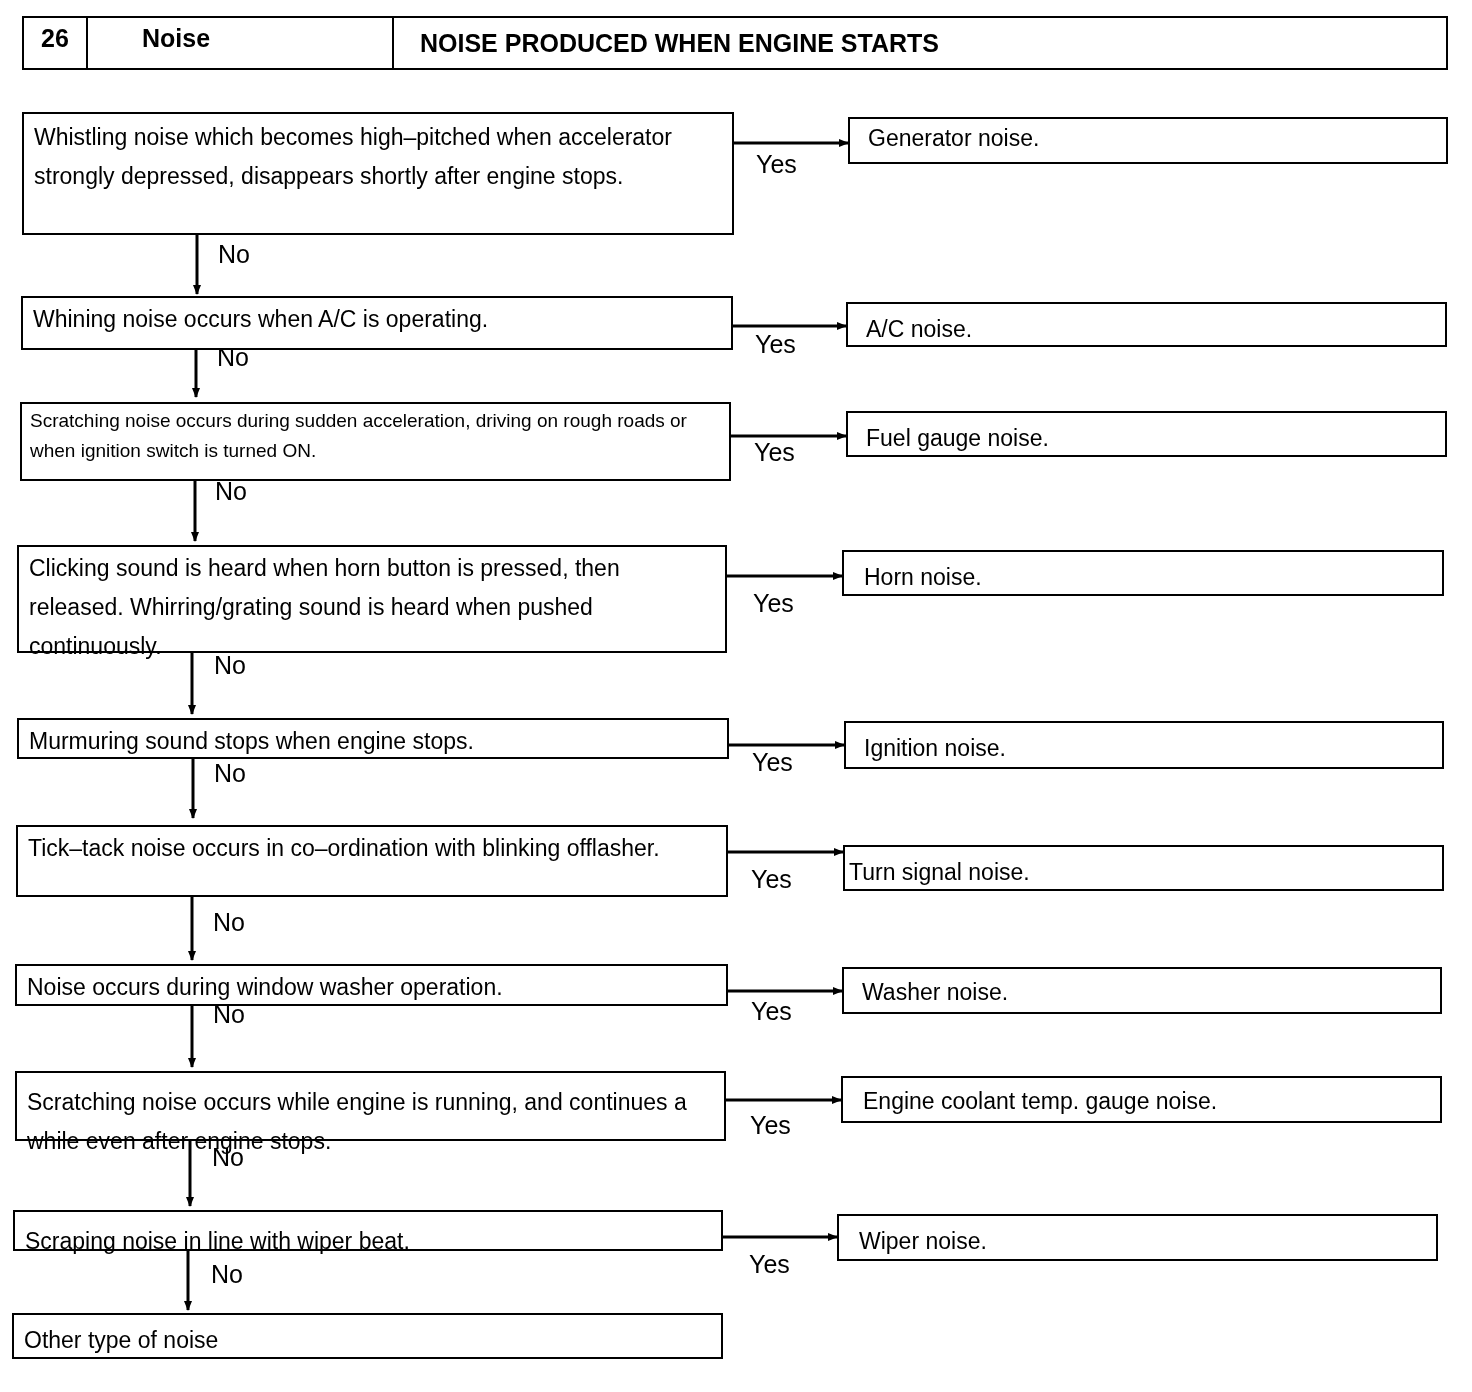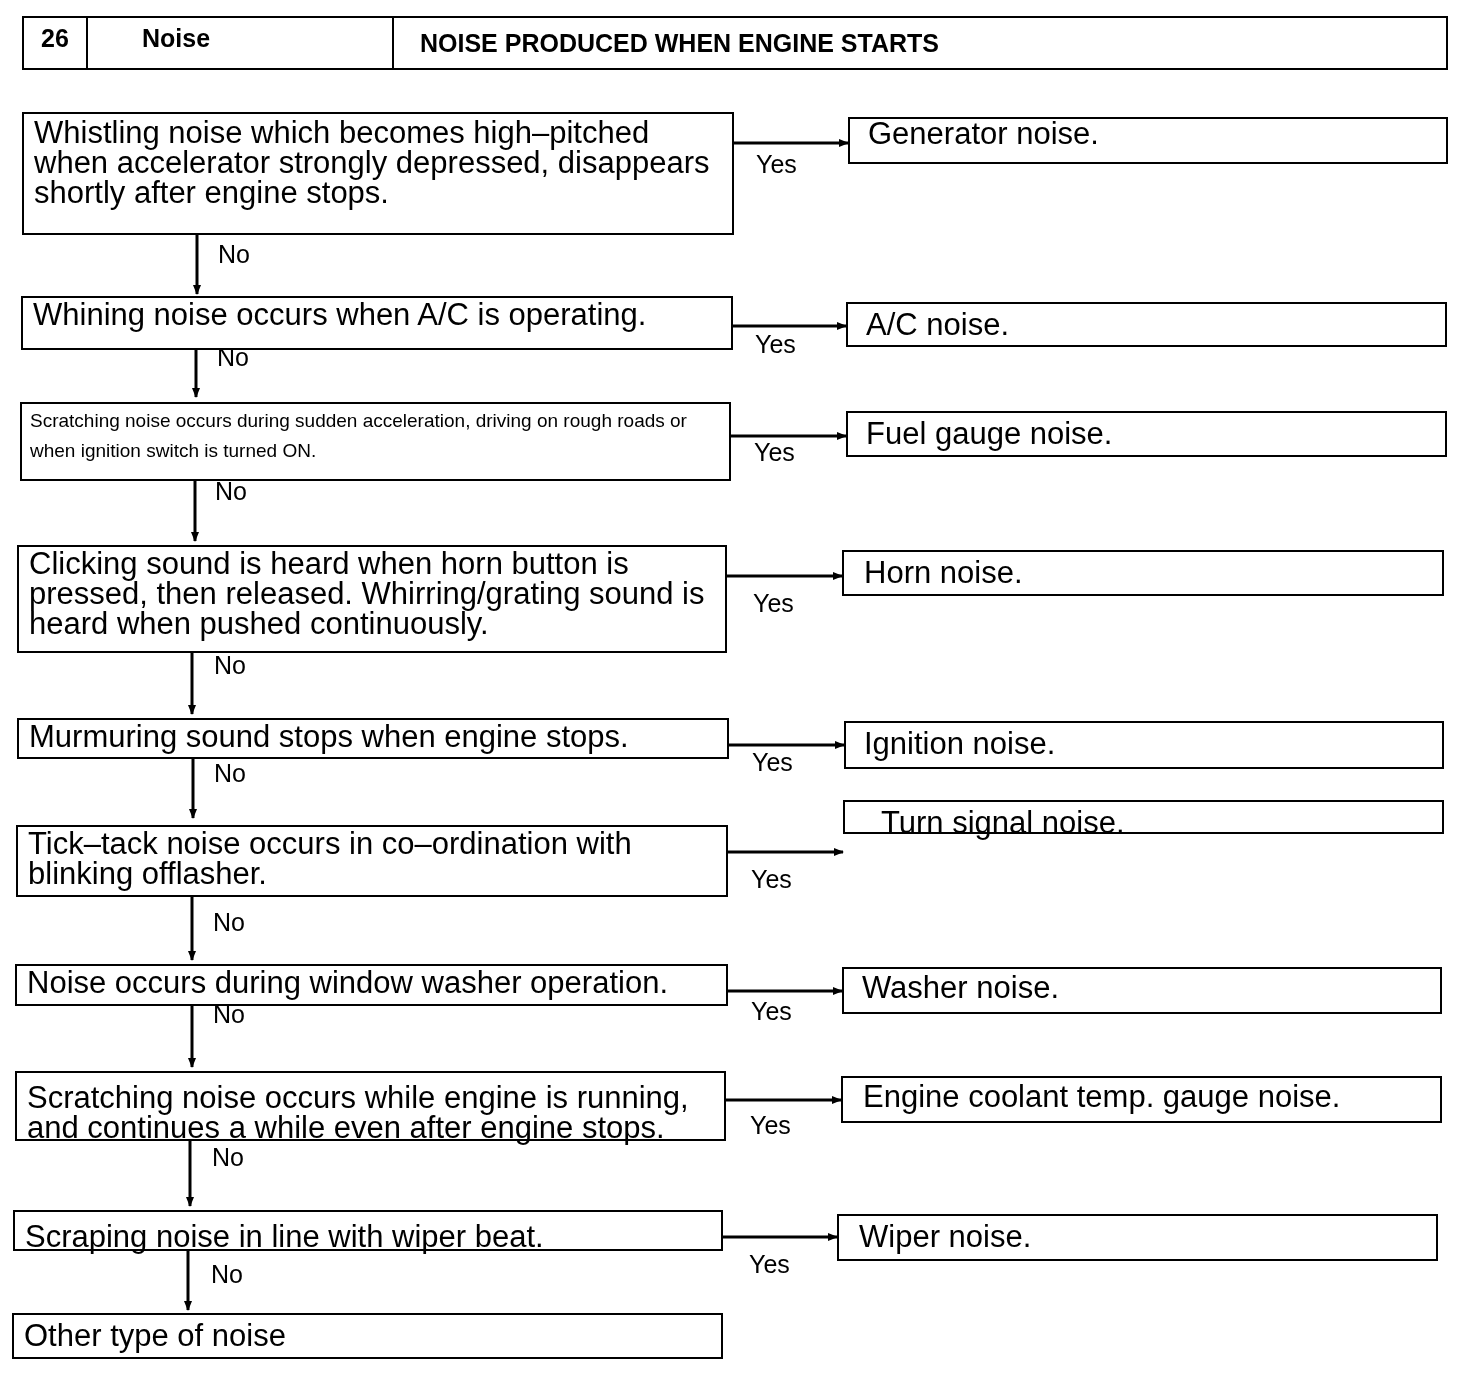"Whistling noise which becomes" .box { font-size: 31px -> 23px; line-height: 30px -> 39px }
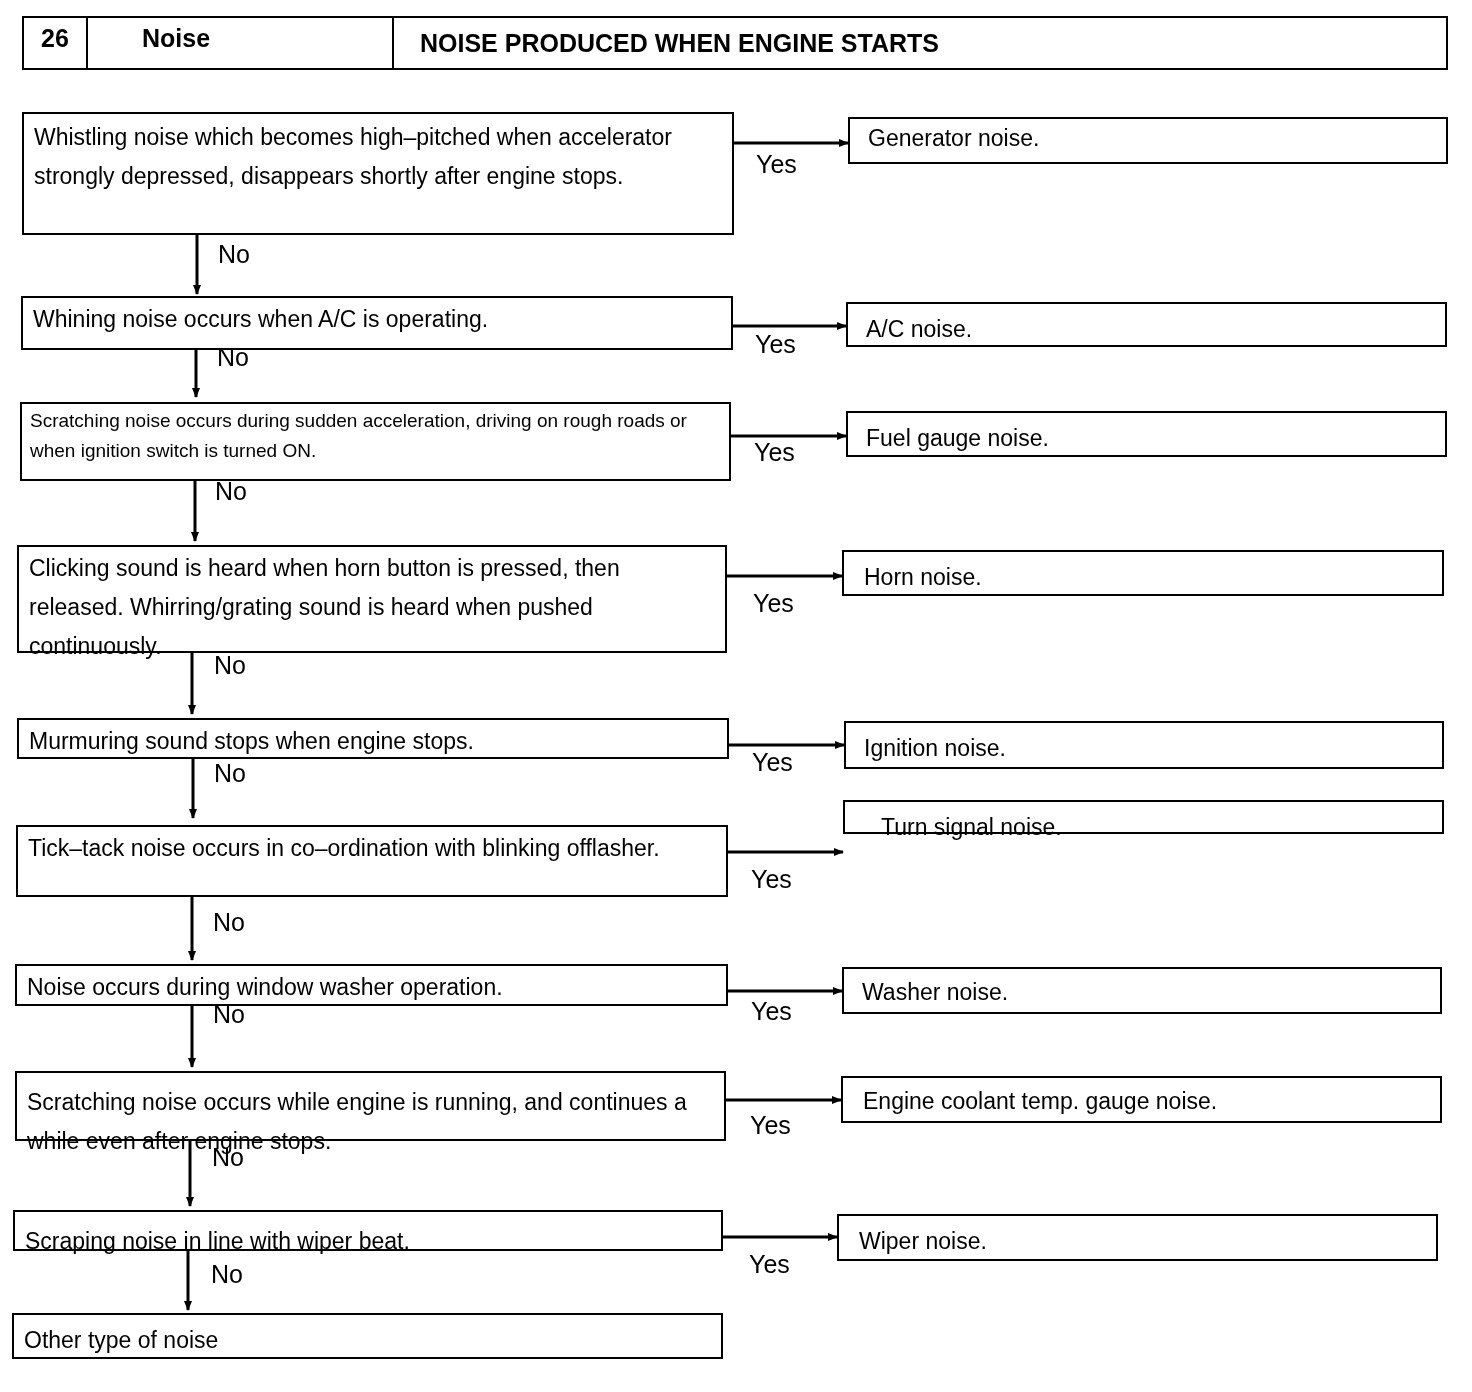"Turn signal noise." div.box { height: 34px -> 46px; padding: 6px 36px -> 6px 4px; top: 800px -> 845px }
